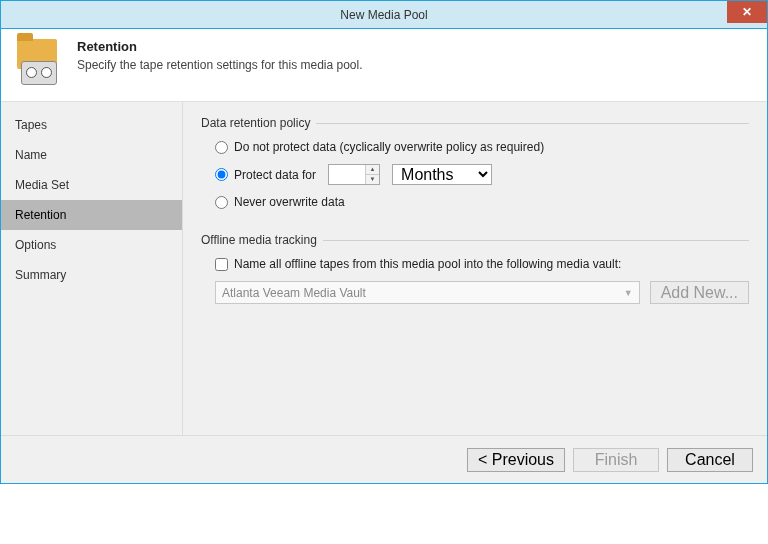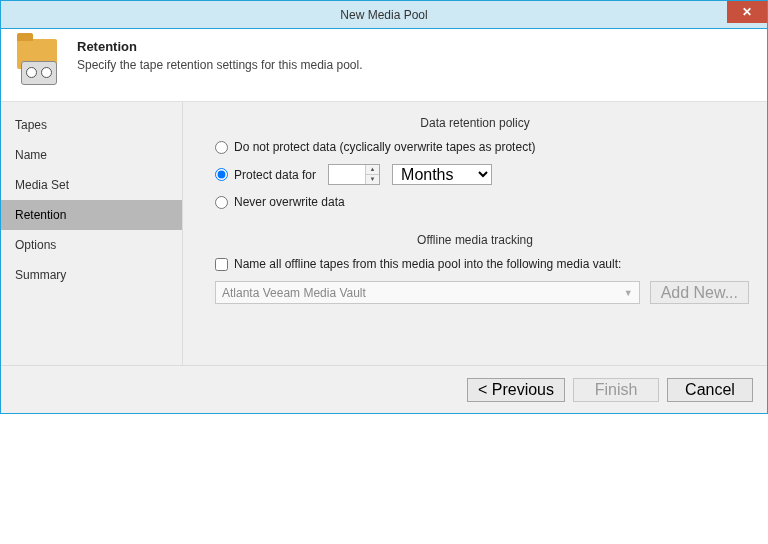"New Media Pool" .window { height: 414px -> 484px }
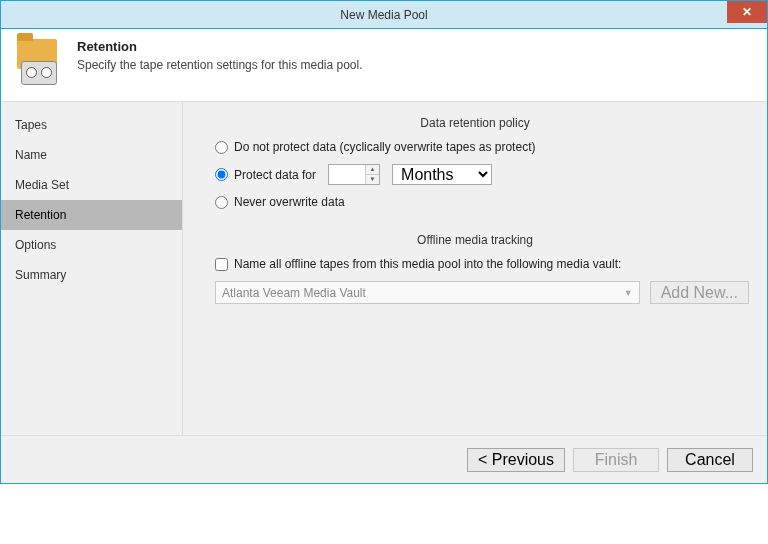"Data retention policy" .group-label { flex-direction: column -> none }
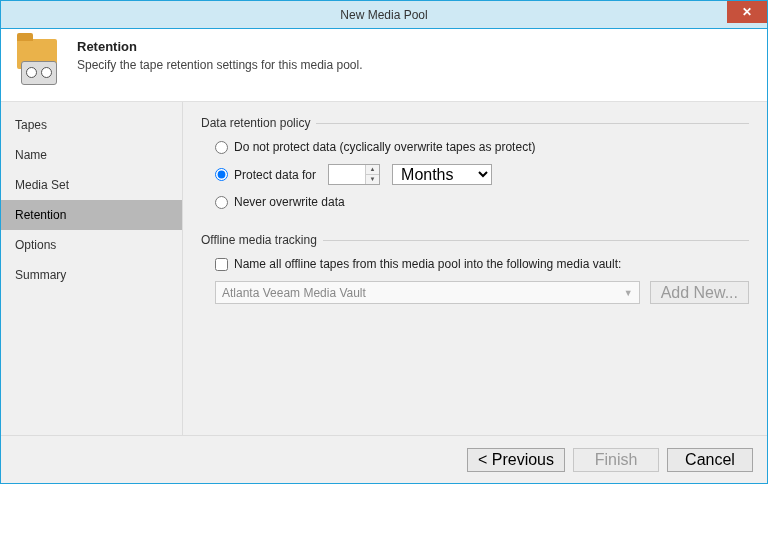"Do not protect data (cyclically" span { text: tapes as protect -> policy as required }
